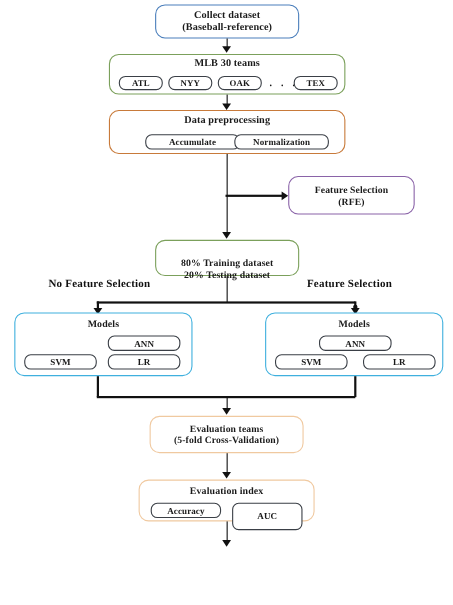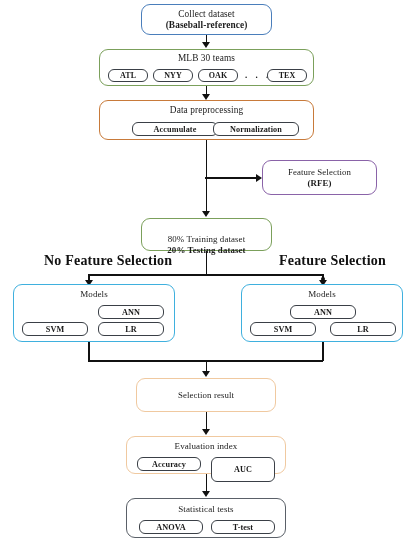"Collect dataset" .title { font-weight: normal -> bold }
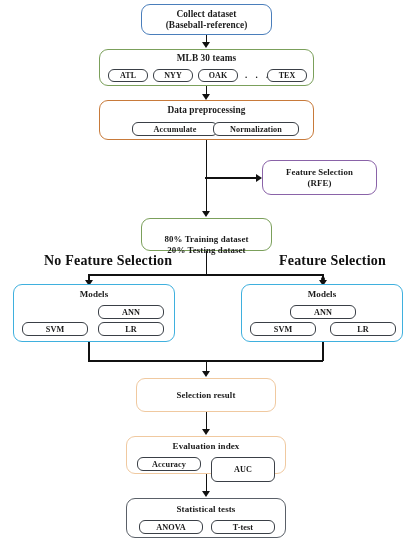"No Feature Selection" .edge-label { font-size: 14px -> 10px }
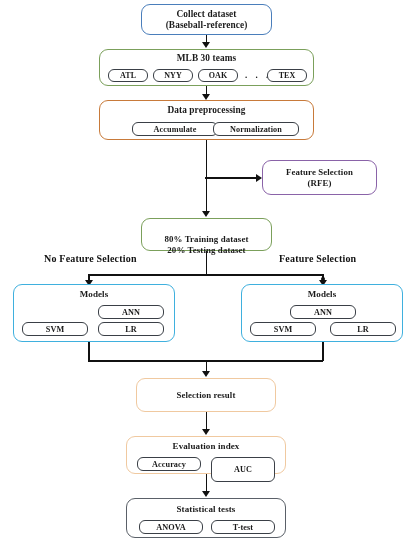"Selection result" div.title { text: Selection result -> Evaluation teams }
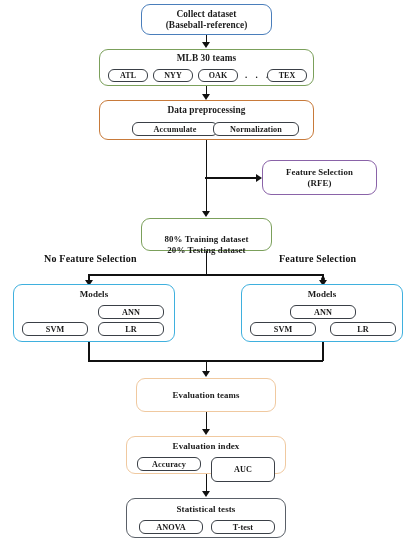"(5-fold Cross-Validation)" div.sub { html: none -> <div>(5-fold Cross-Validation)</div> }
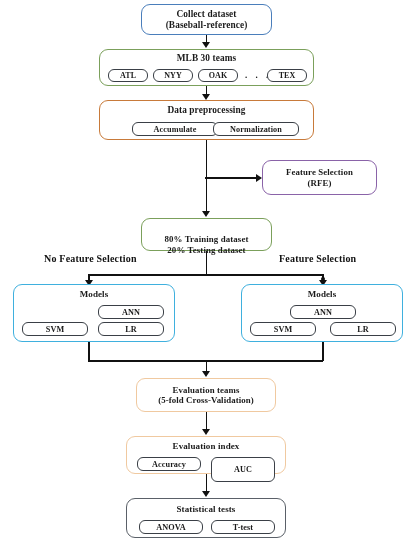"Statistical tests" div.node { html: <div> <div>Statistical tests</div> <div>ANOVA</div> <div>T-test</div> </div> -> none }
